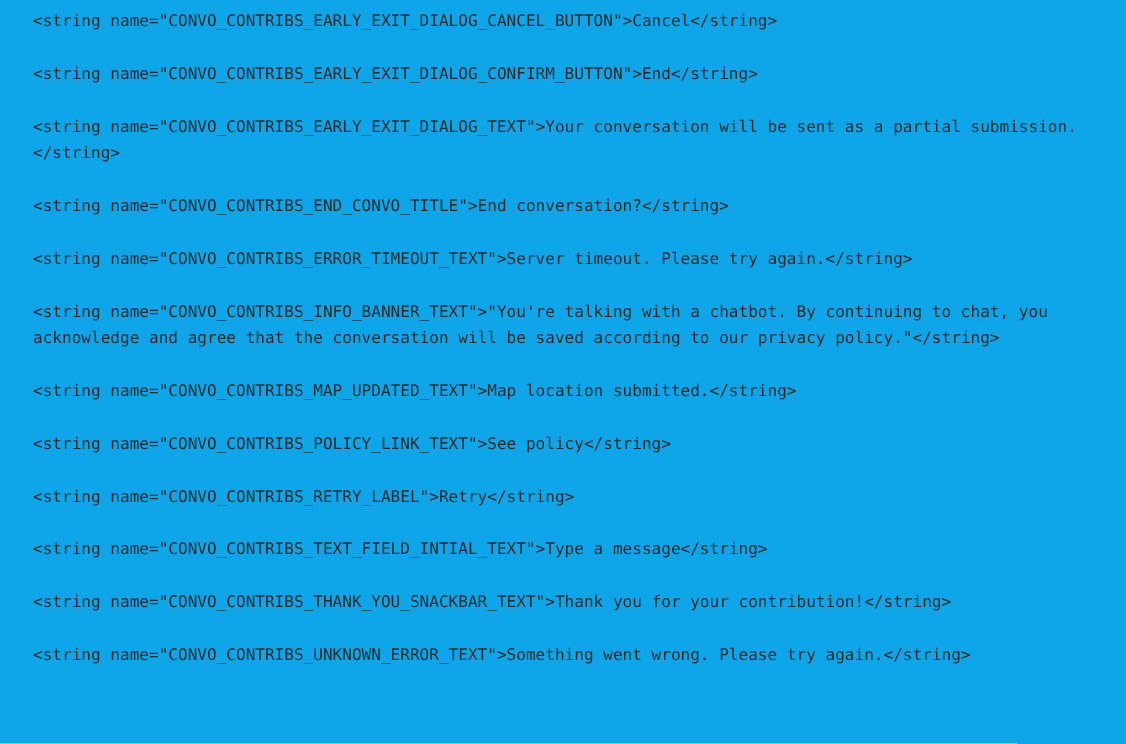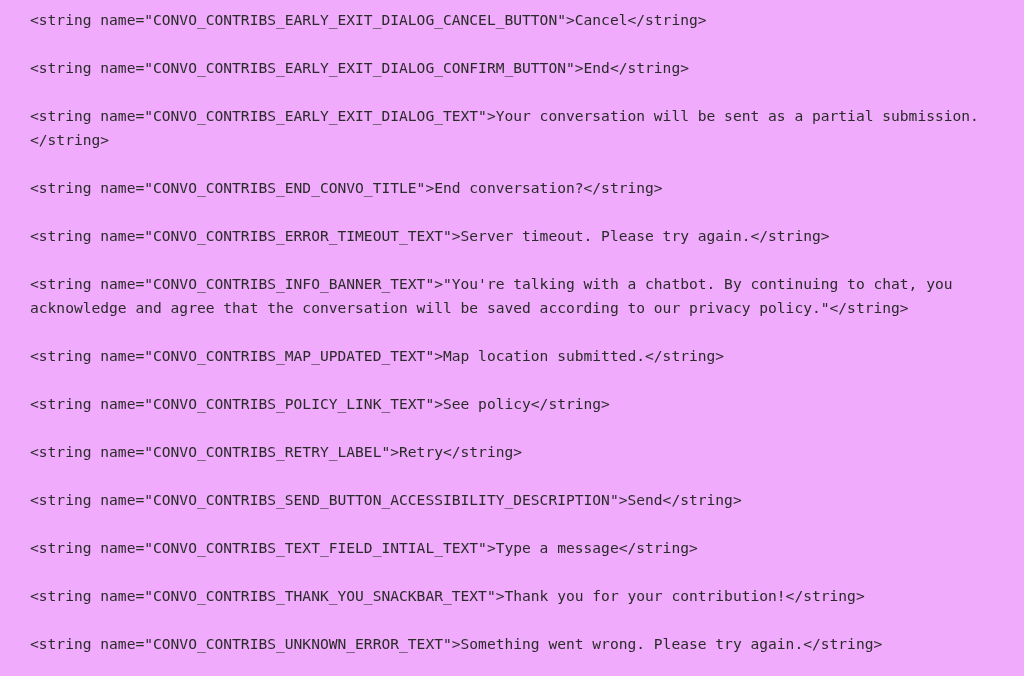"<string" .resource-listing { background: #f0abfc -> #0ea5e9 }
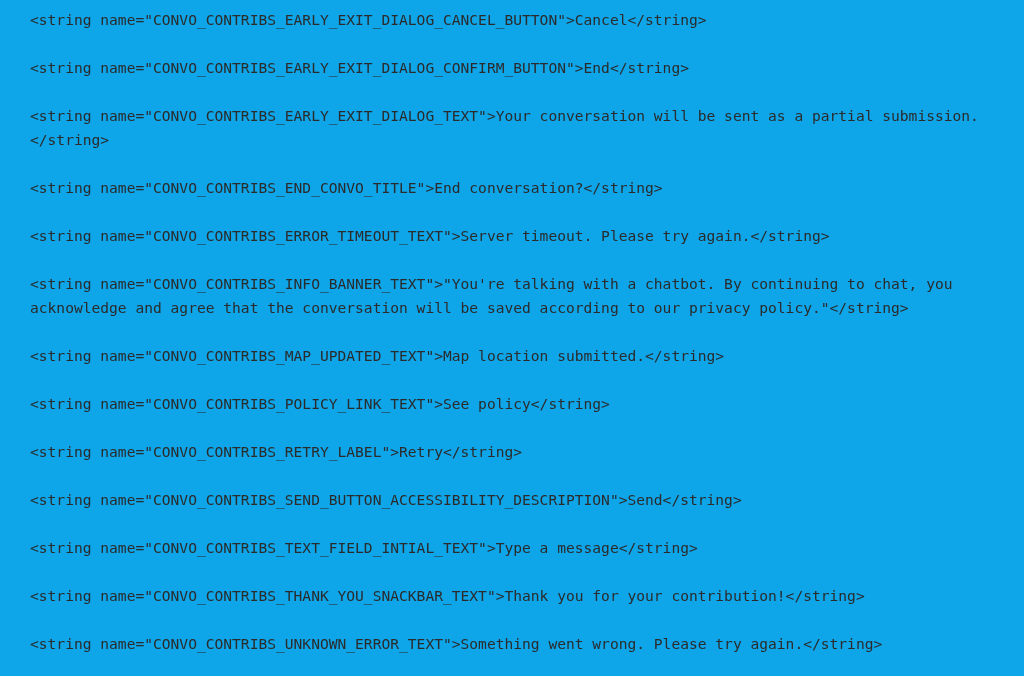"<string" div.string-entry { html: <div>&lt;string name="CONVO_CONTRIBS_SEND_BUTTON_ACCESSIBILITY_DESCRIPTION"&gt;Send&lt;/string&gt;</div> -> none }
